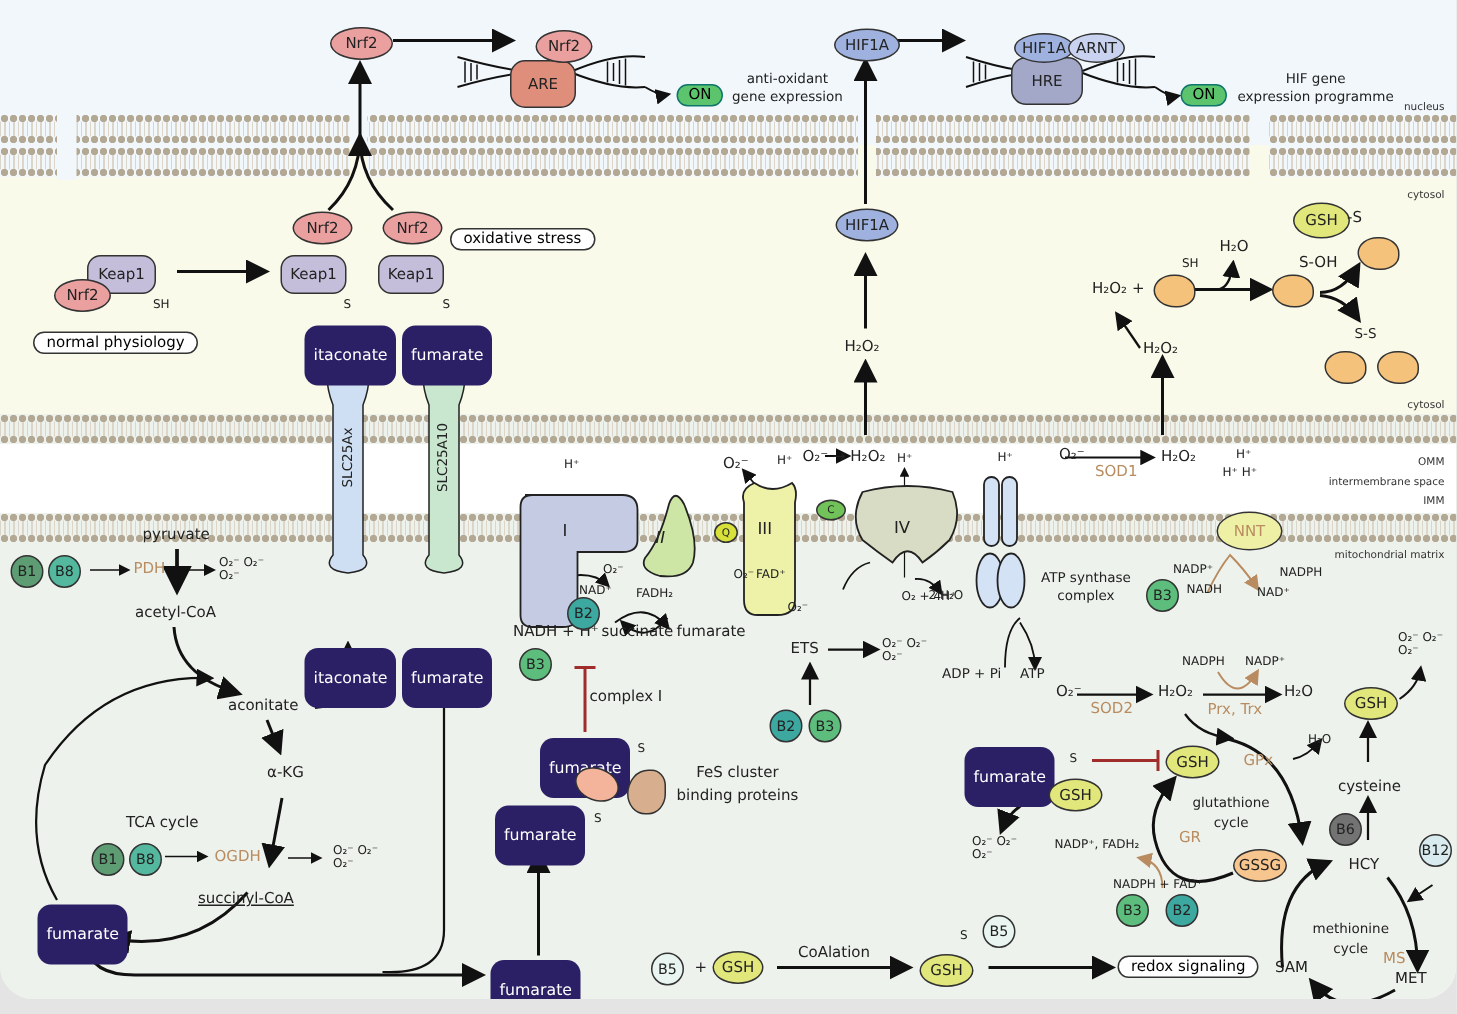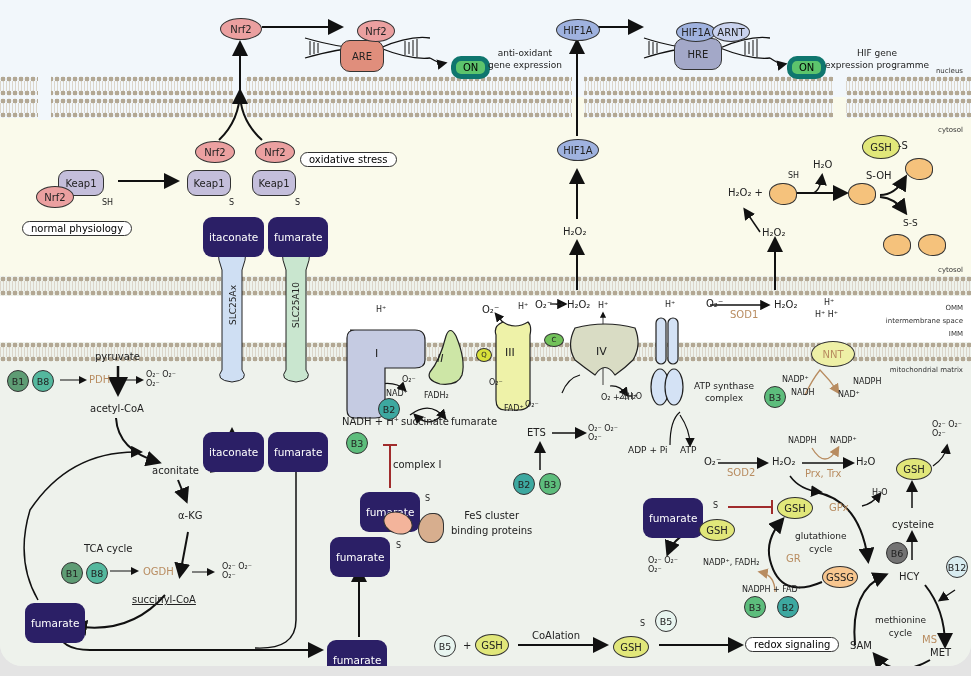"ON" .on { border: 5px solid #0f766e -> 1px solid #0f766e }
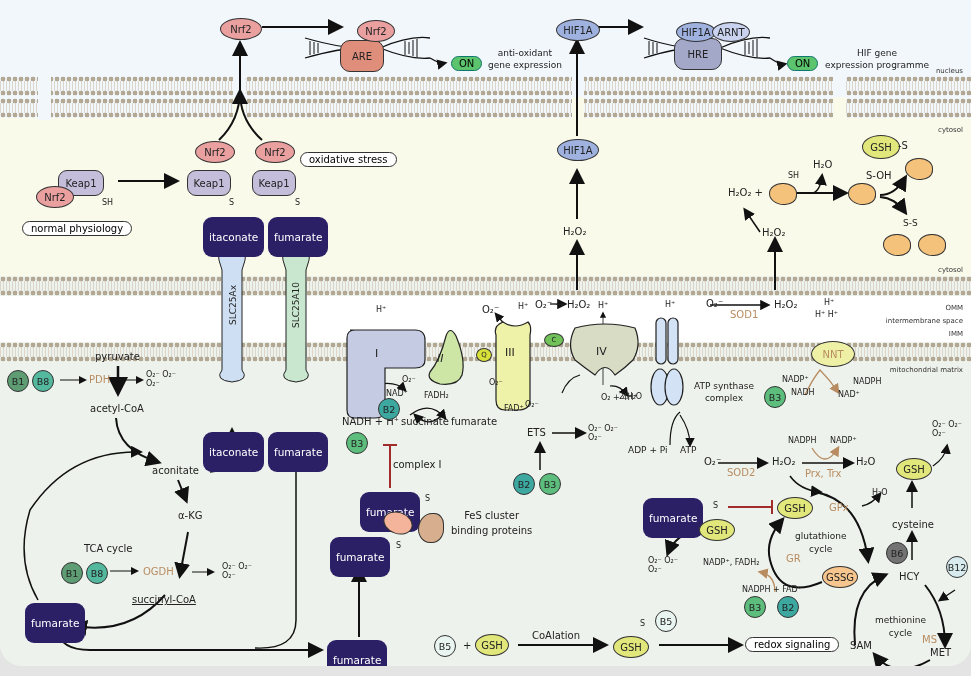"FAD⁺" div.ts { top: 404px -> 378px }
